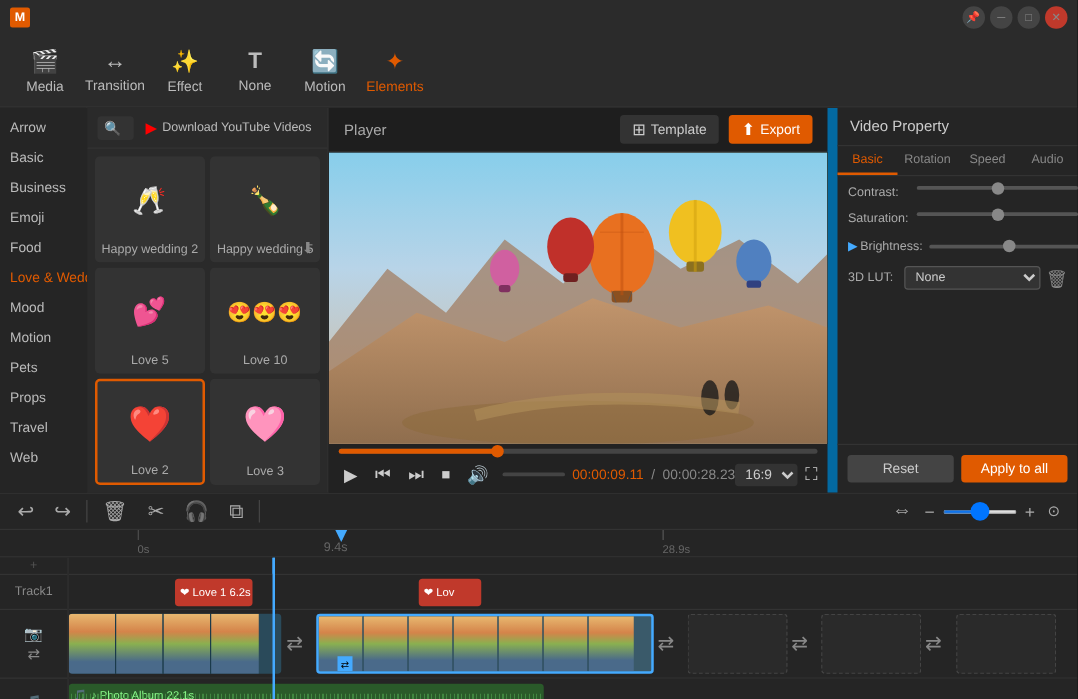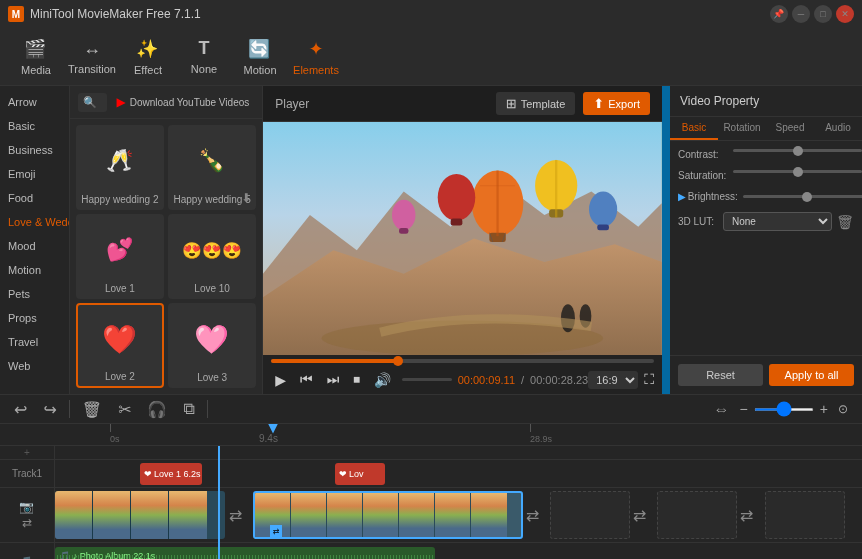"MiniTool MovieMaker Free 7.1.1" span.title { html: <span>MiniTool MovieMaker Free 7.1.1</span> -> none }
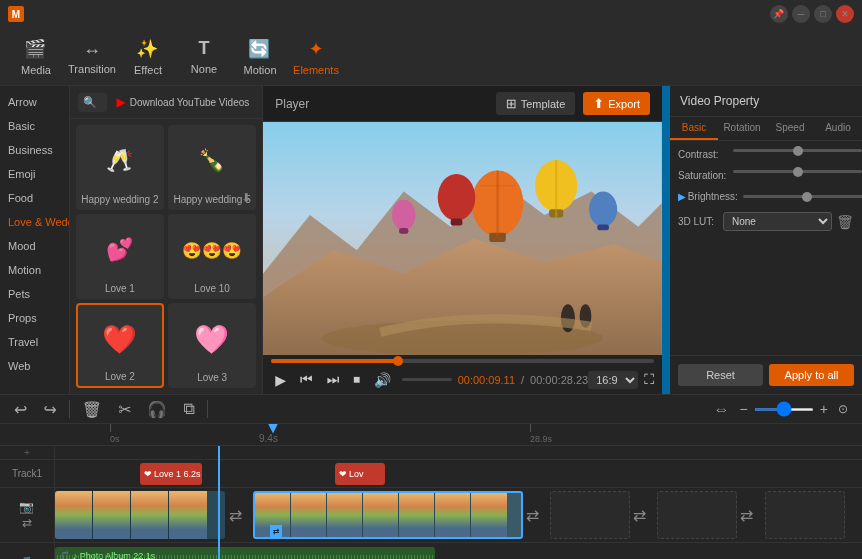"Love 1" div.card-name { text: 1 -> 5 }
